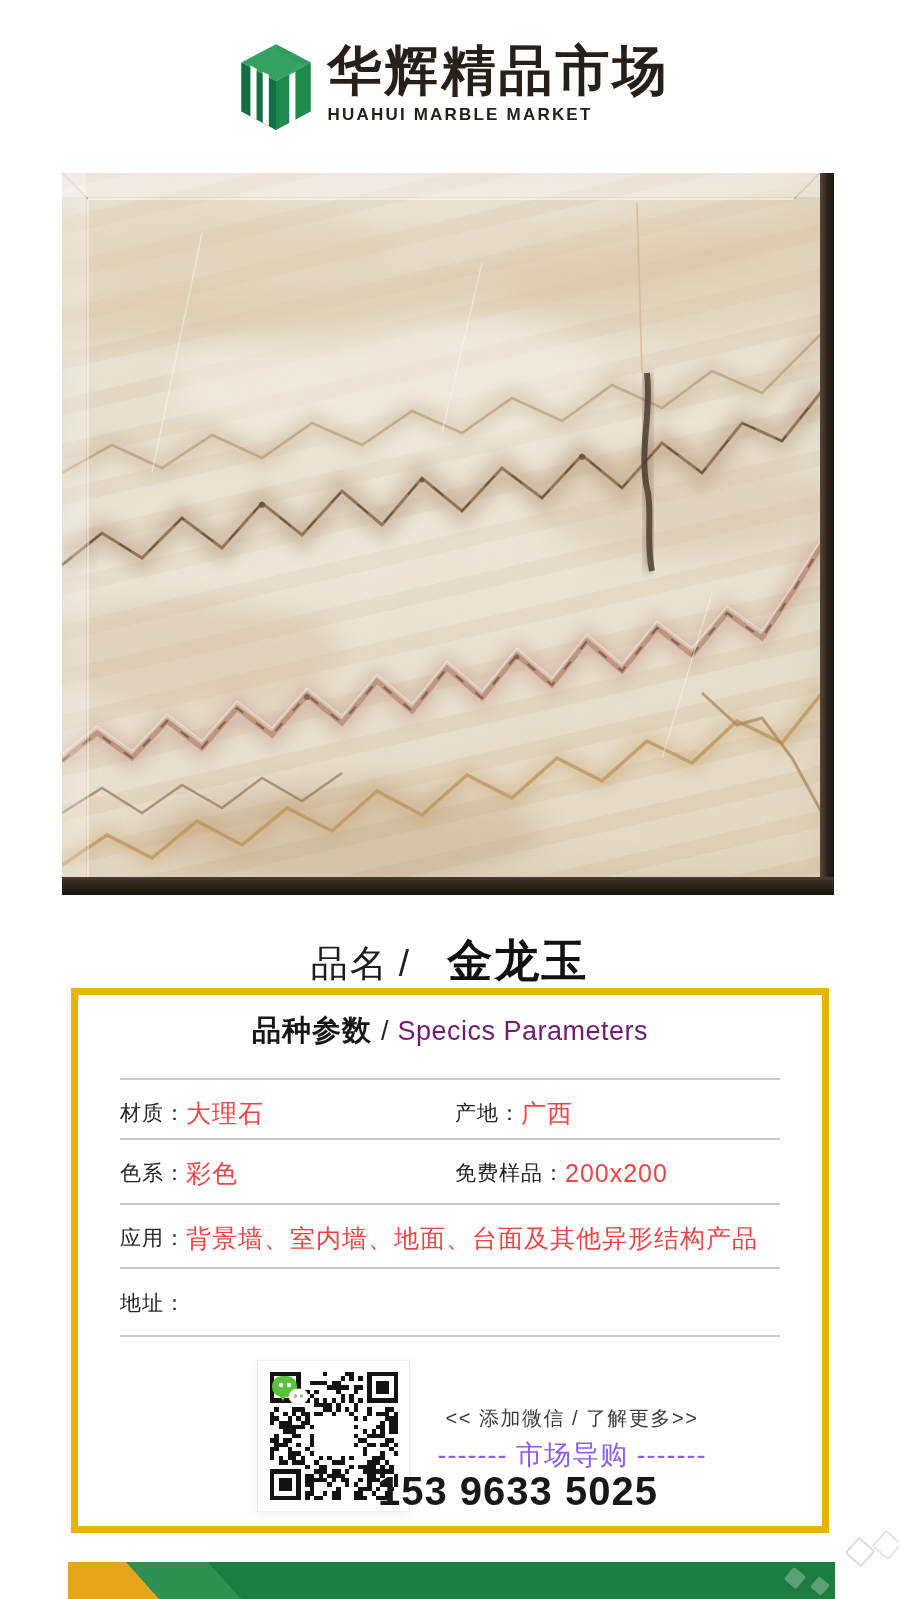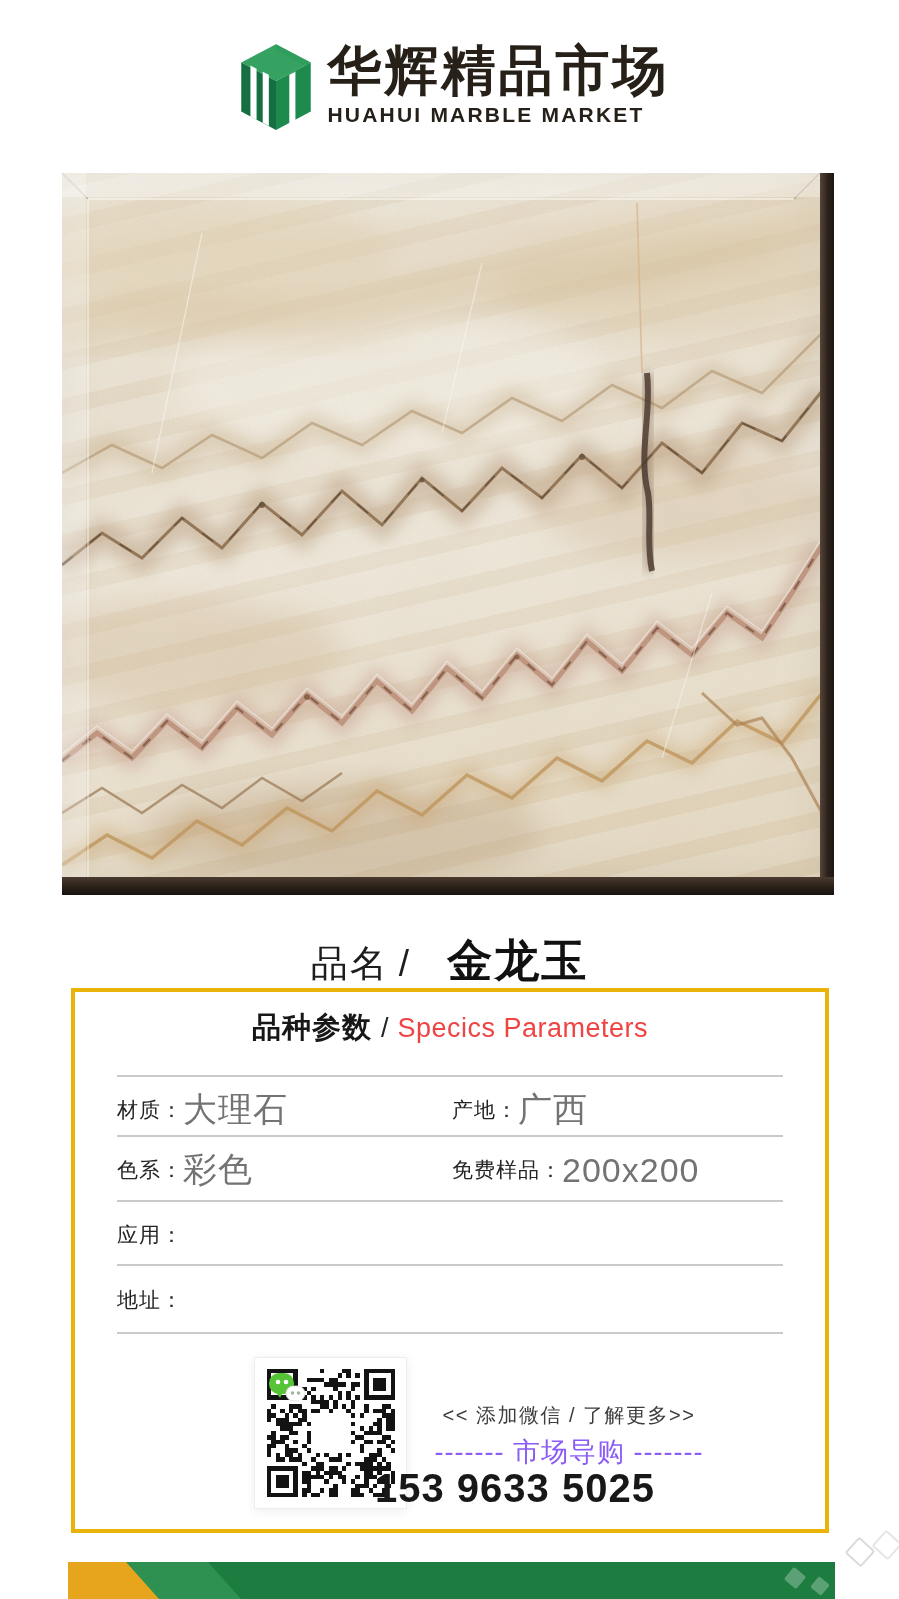"HUAHUI MARBLE MARKET" .brand-en { font-size: 21px -> 17px }
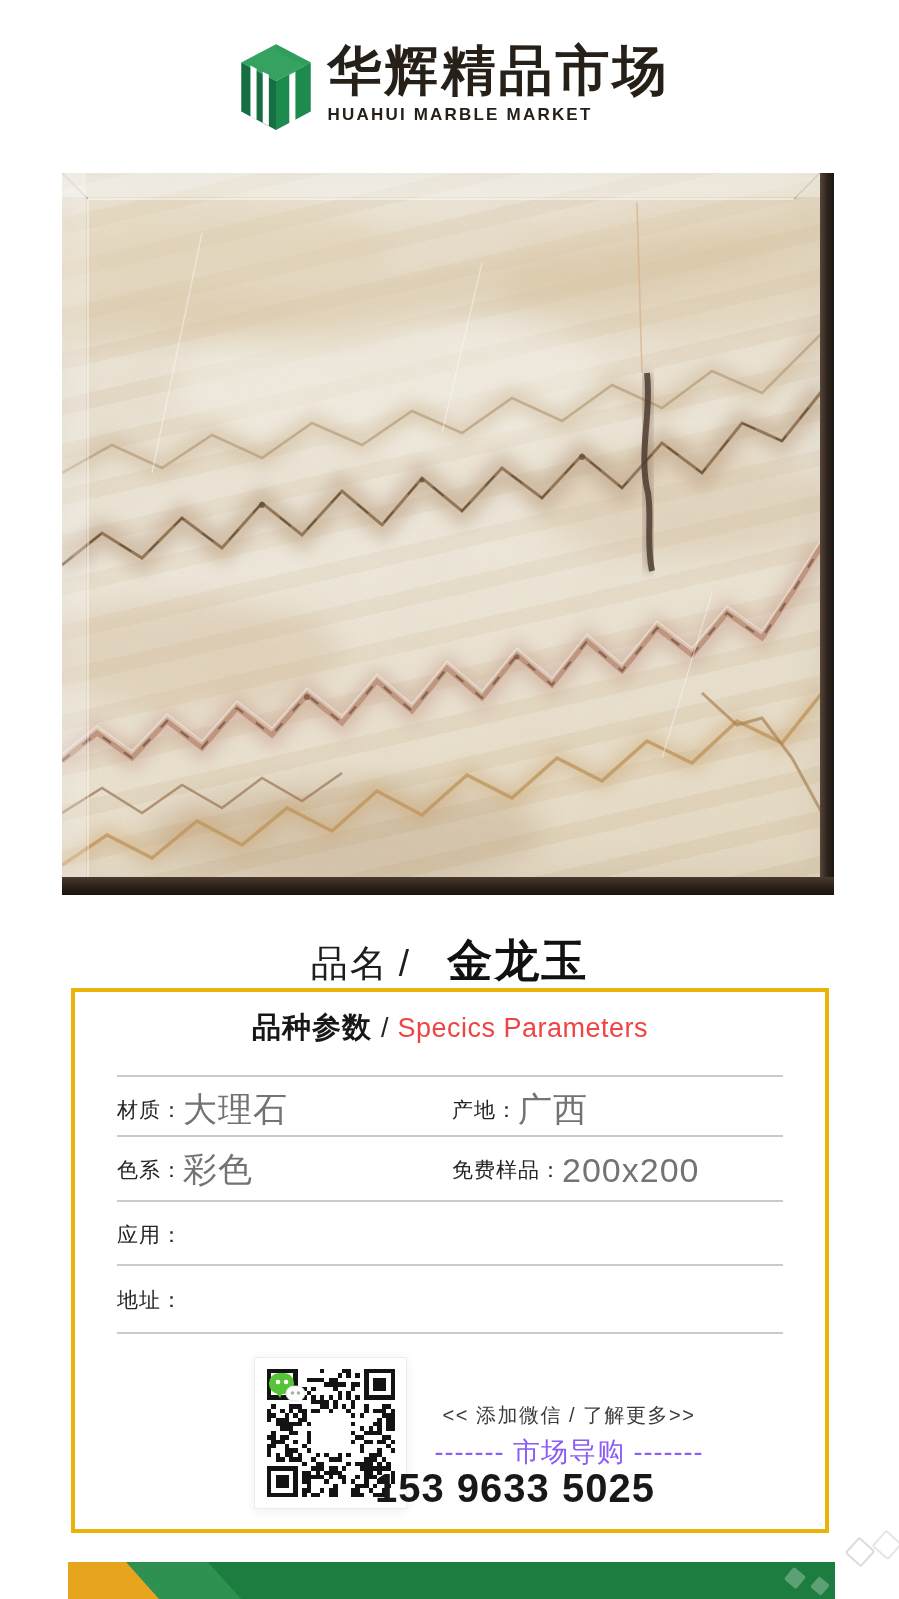"品种参数" .specs-box { border: 4px solid #eab308 -> 7px solid #eab308 }
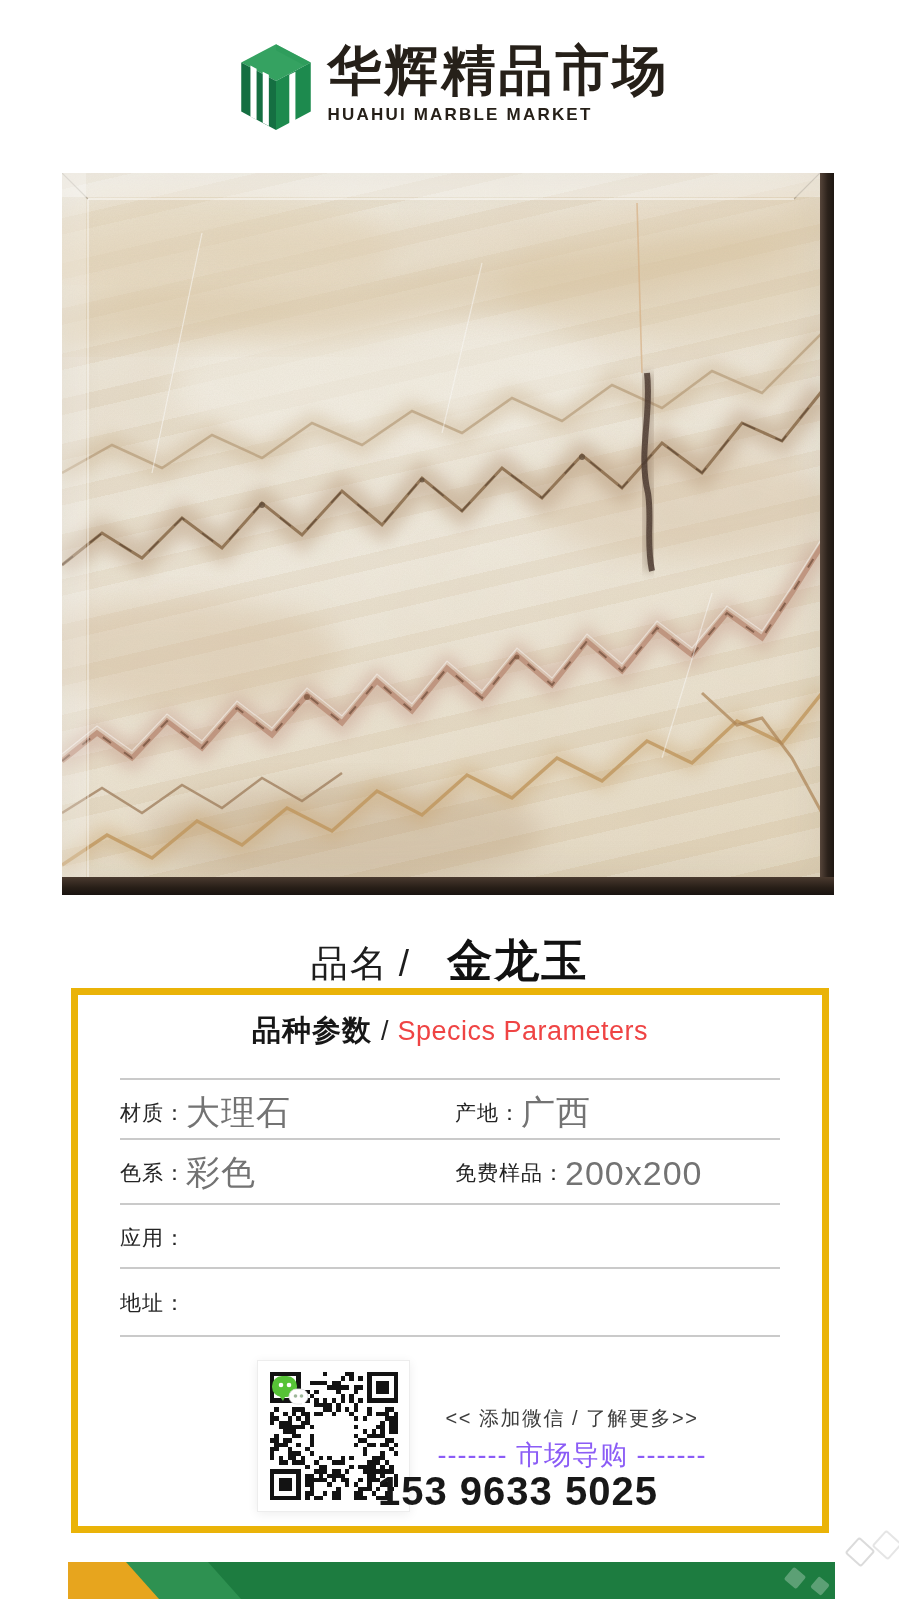"Specics Parameters" .st-en { color: #ef4444 -> #701a75 }
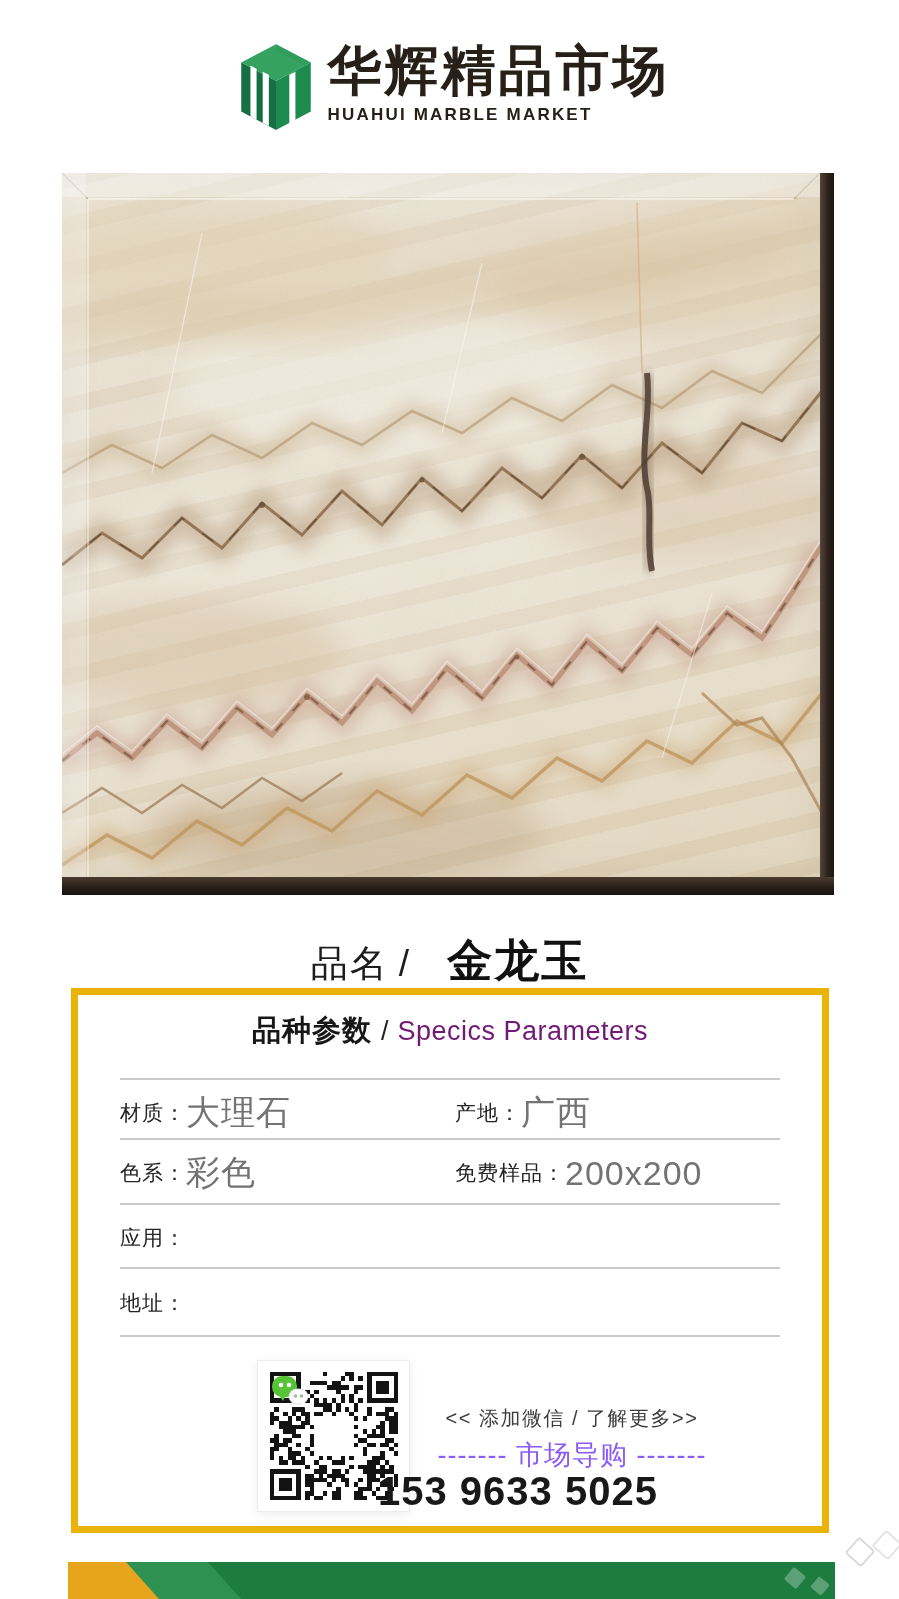"大理石" .spec-value { color: #737373 -> #ef4444; font-size: 34px -> 25px }
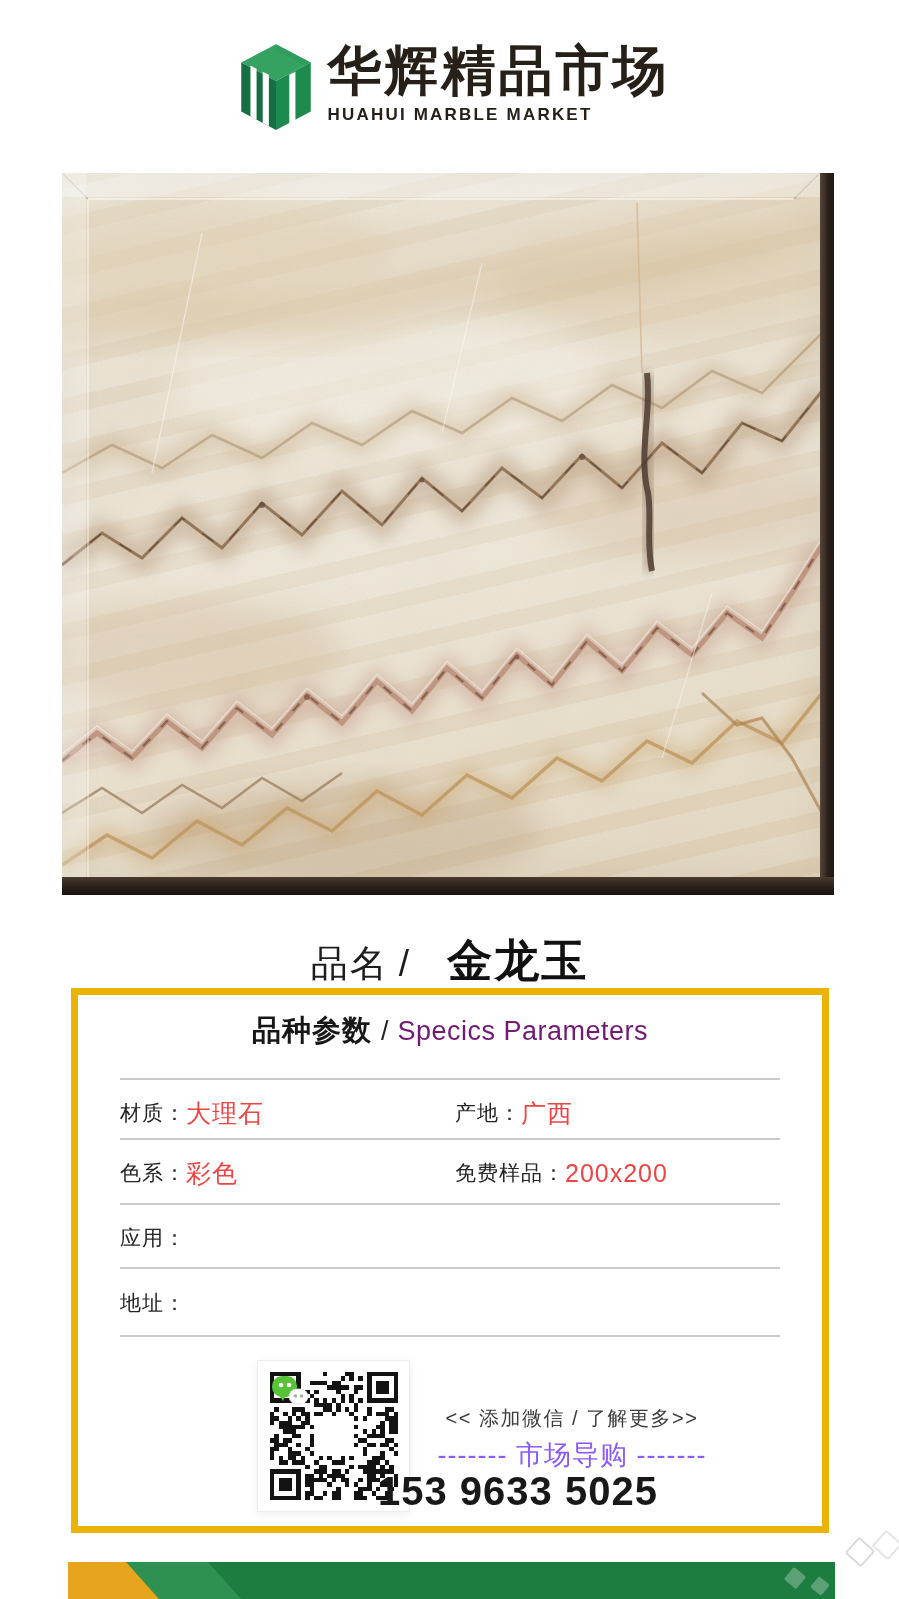"背景墙、室内墙、地面、台面及其他异形结构产品" span.spec-value { html: none -> <span>背景墙、室内墙、地面、台面及其他异形结构产品</span> }
